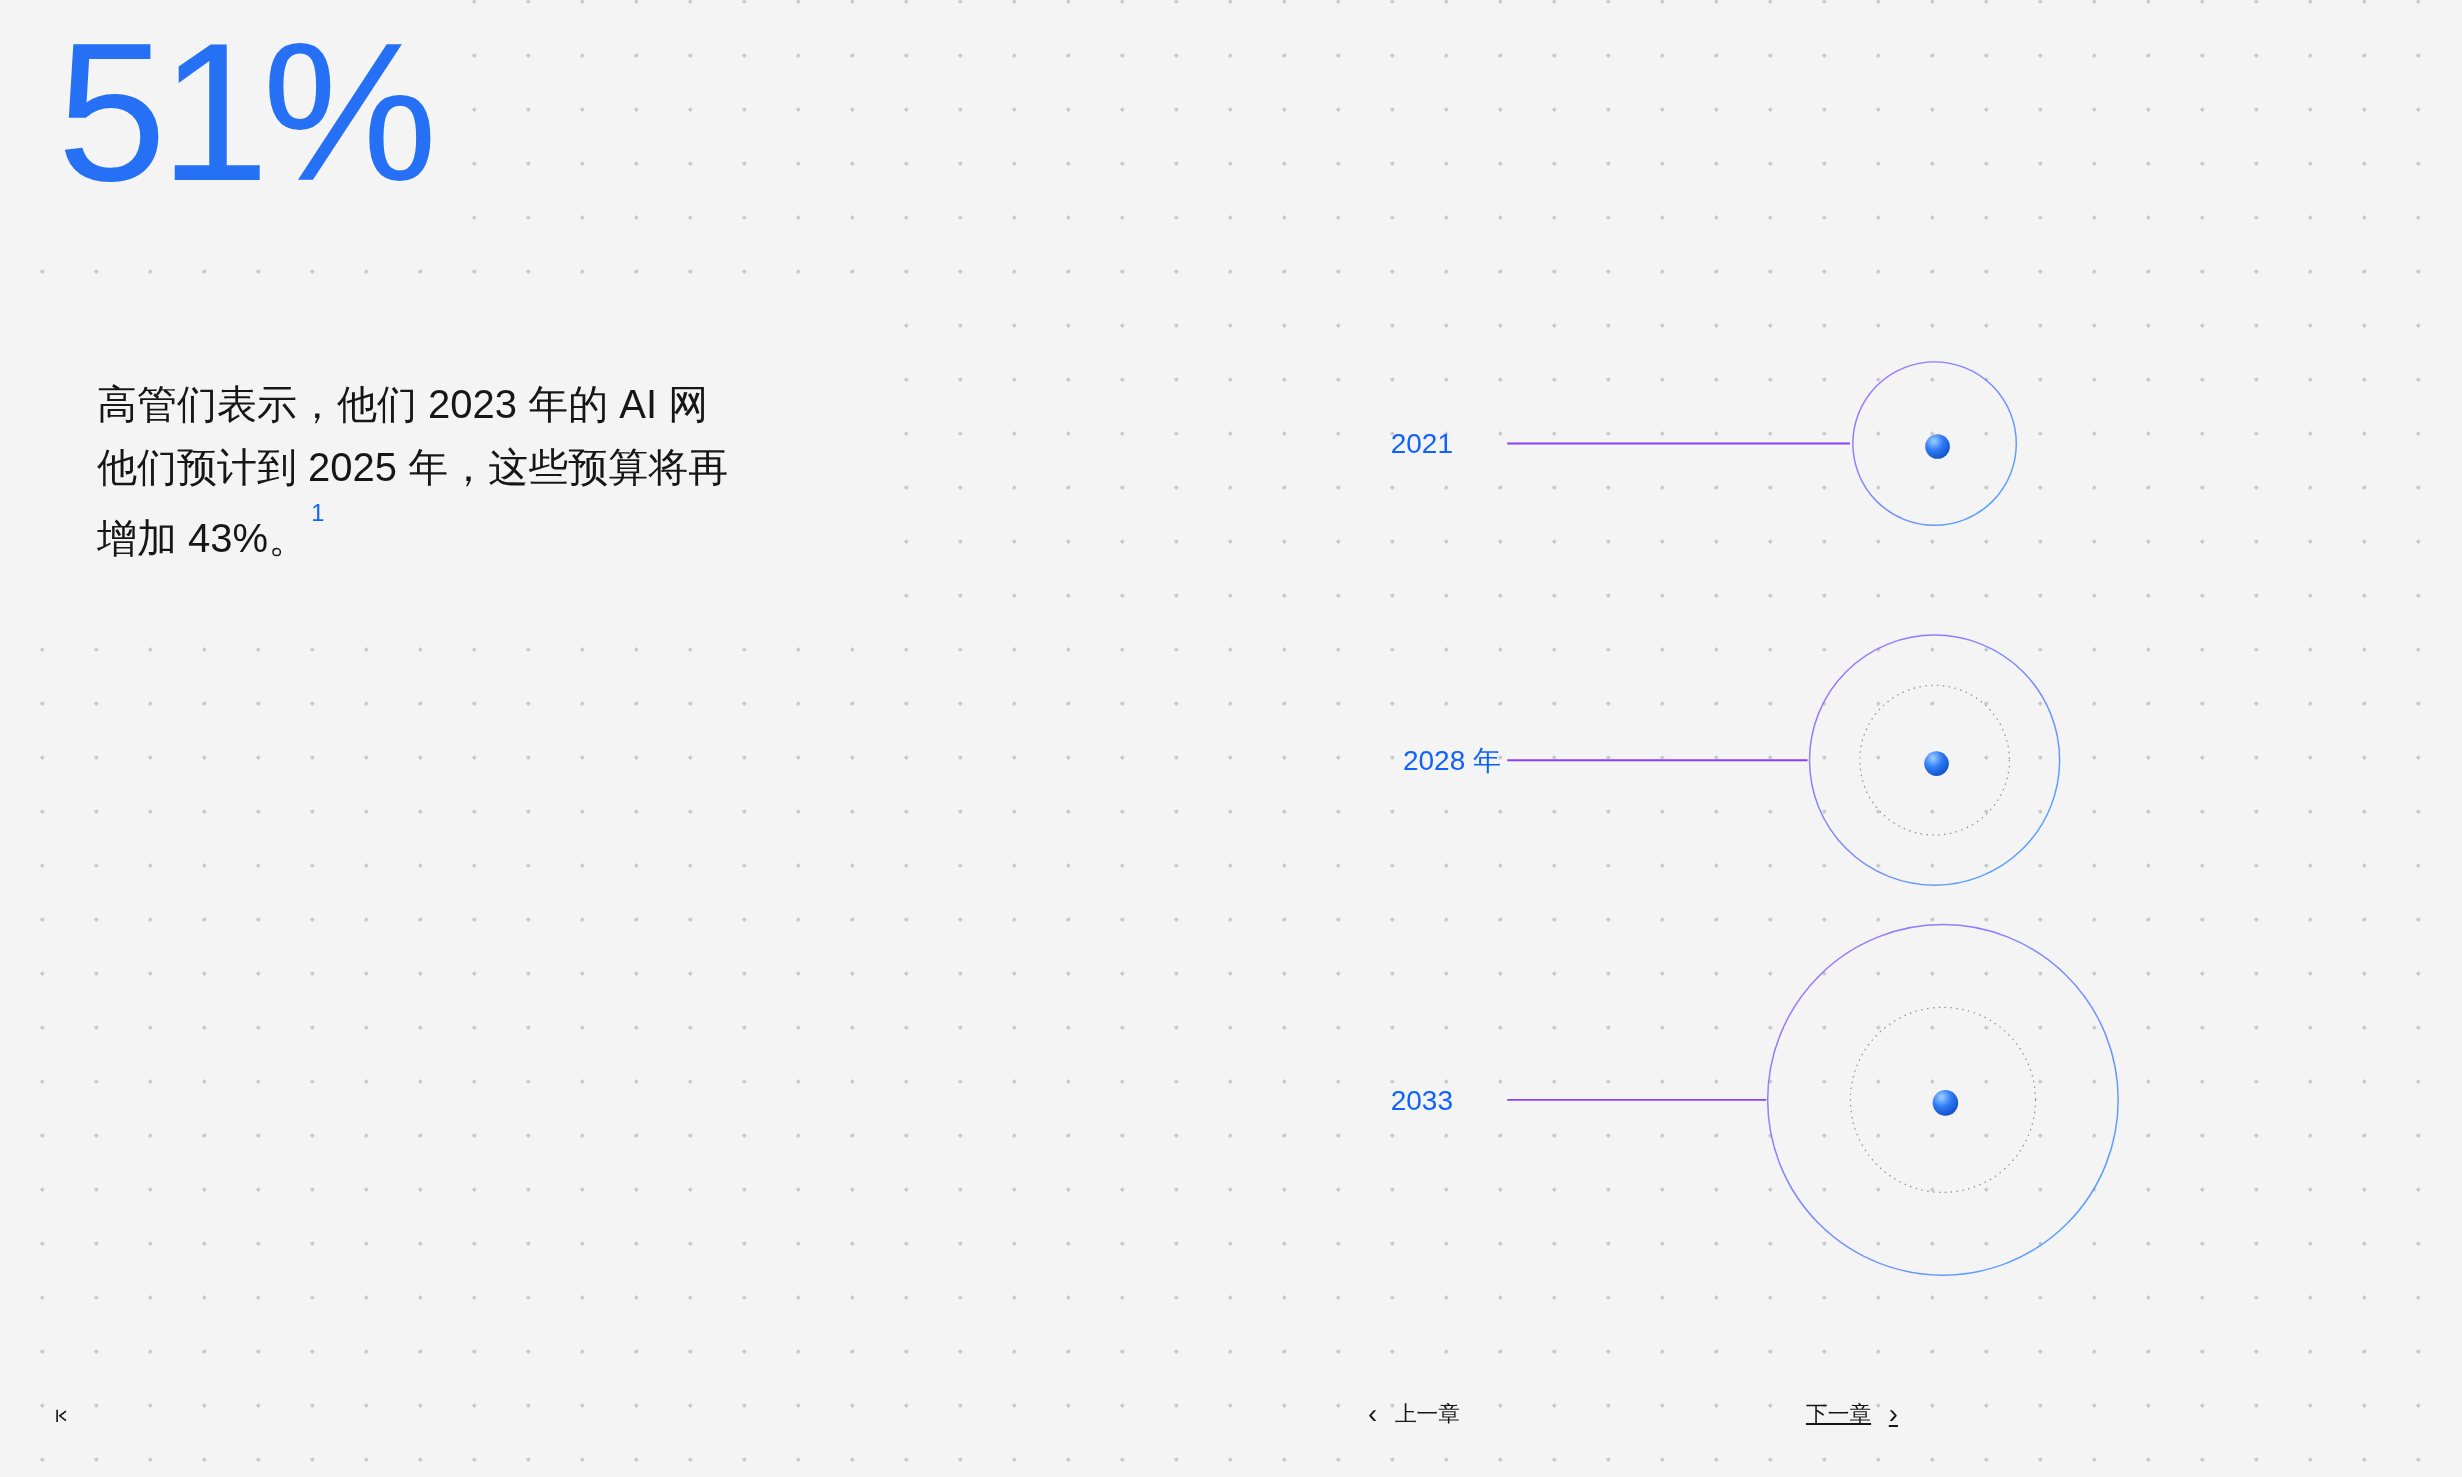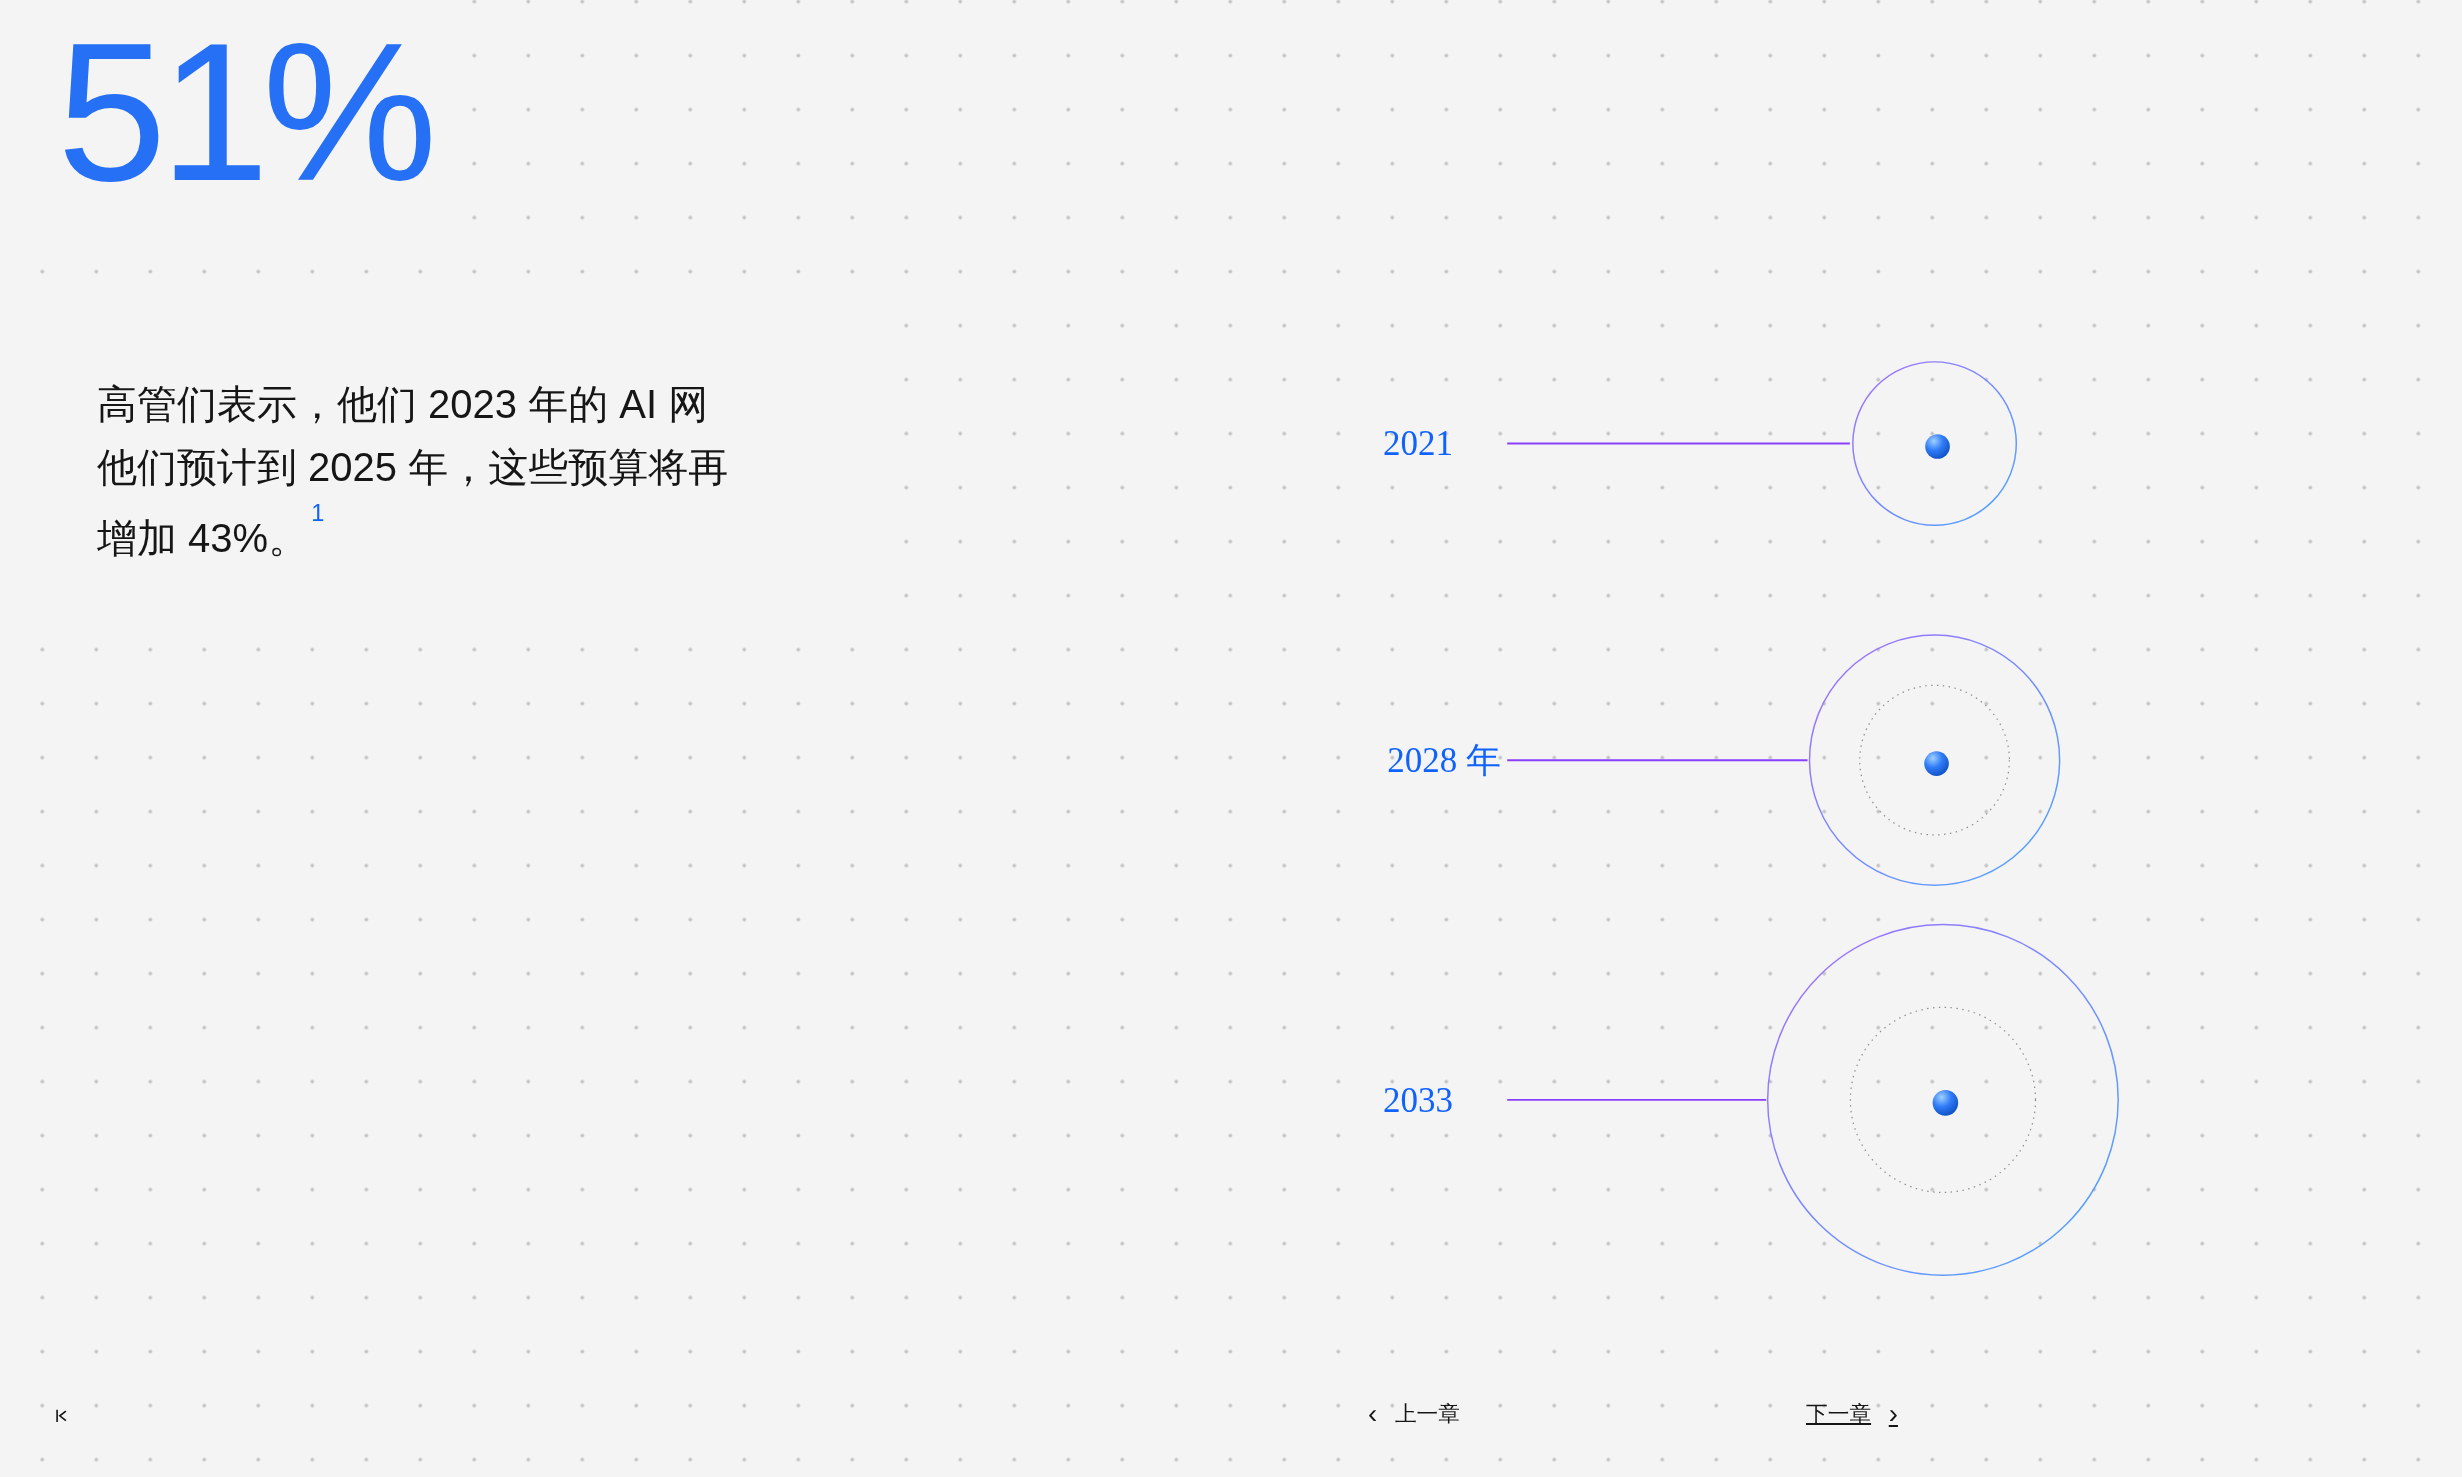"2021" .year-label { font-family: Liberation Serif, serif -> none; font-size: 35px -> 28px }
